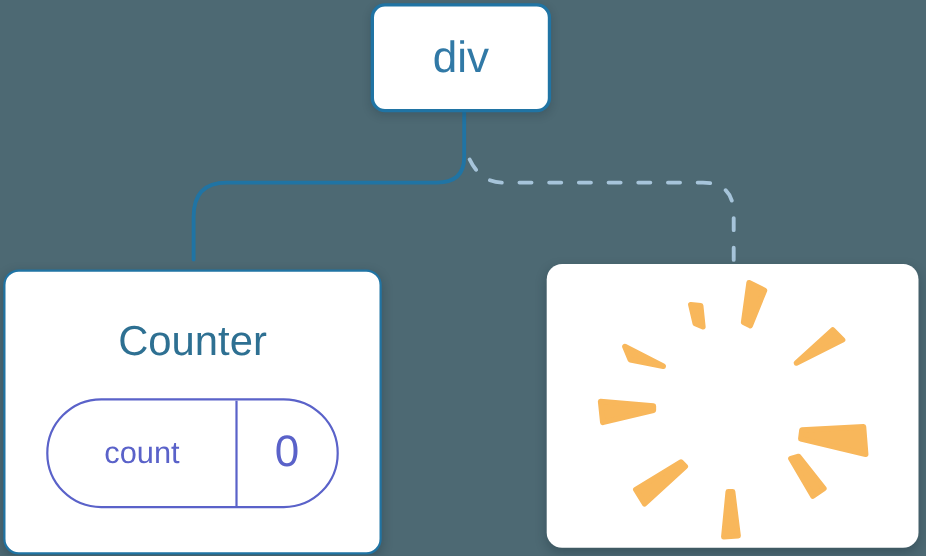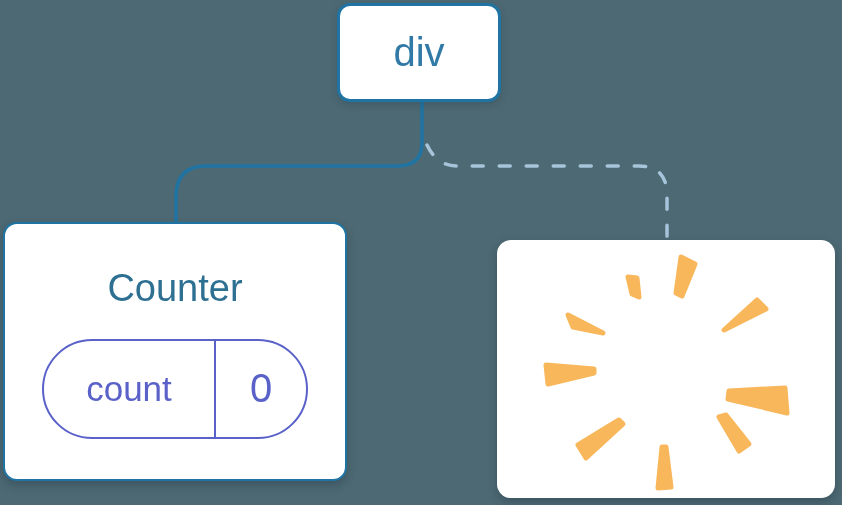"Counter" .counter-card { top: 222px -> 245px }
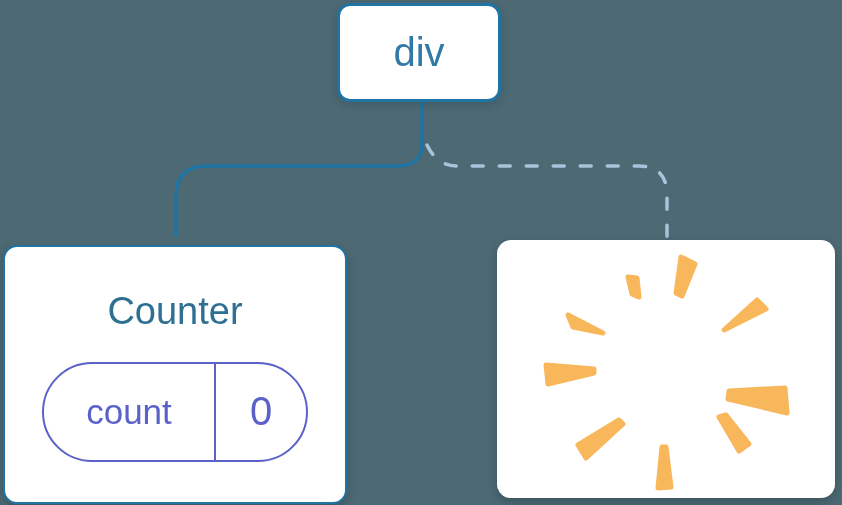"count" .pill-key { font-size: 35px -> 28px }
